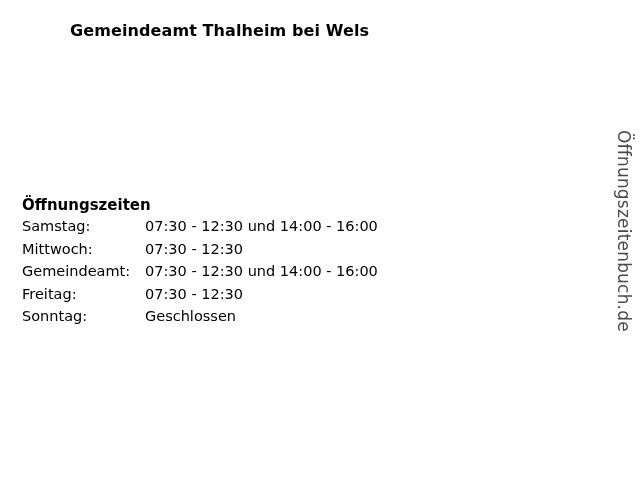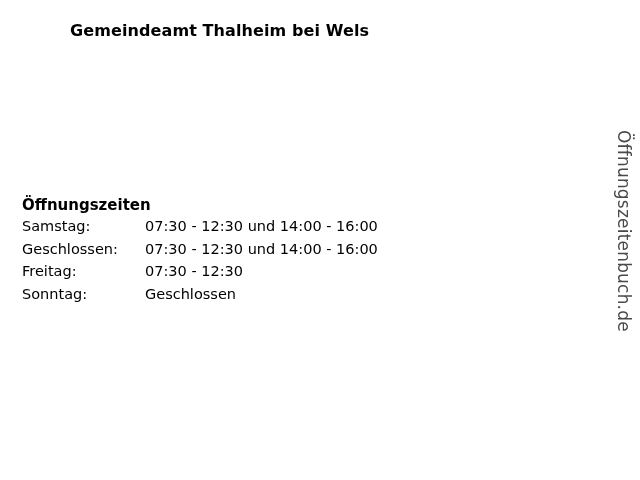"Mittwoch:" tr { html: none -> <tr> <td>Mittwoch:</td> <td>07:30 - 12:30</td> </tr> }
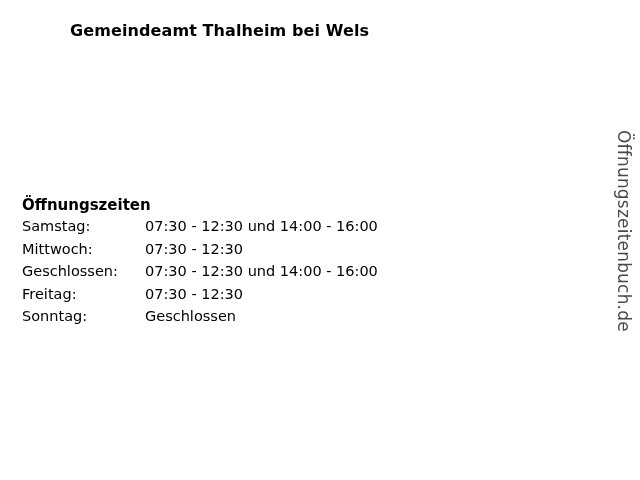"Geschlossen:" td.day { text: Geschlossen -> Gemeindeamt }
